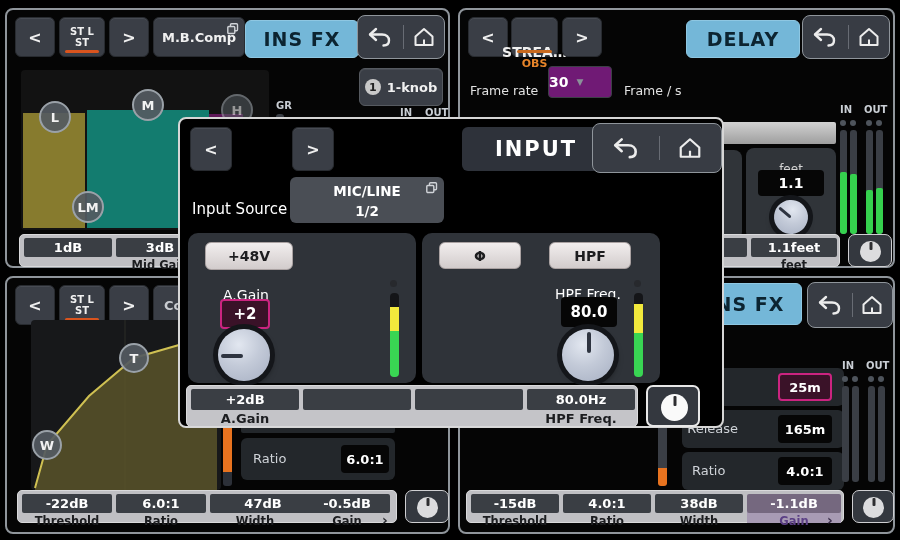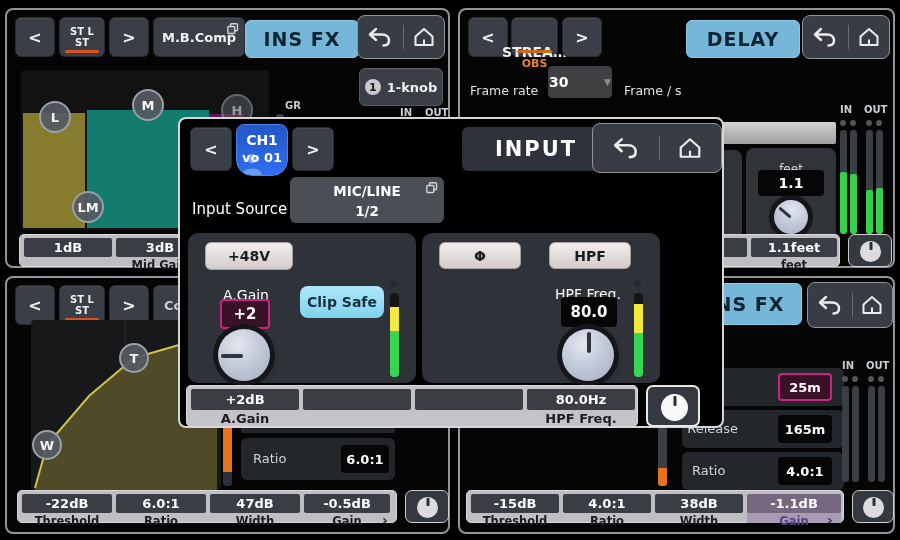"30" .dd { background: #404040 -> #701a75; gap: none -> 8px; justify-content: space-between -> flex-start }
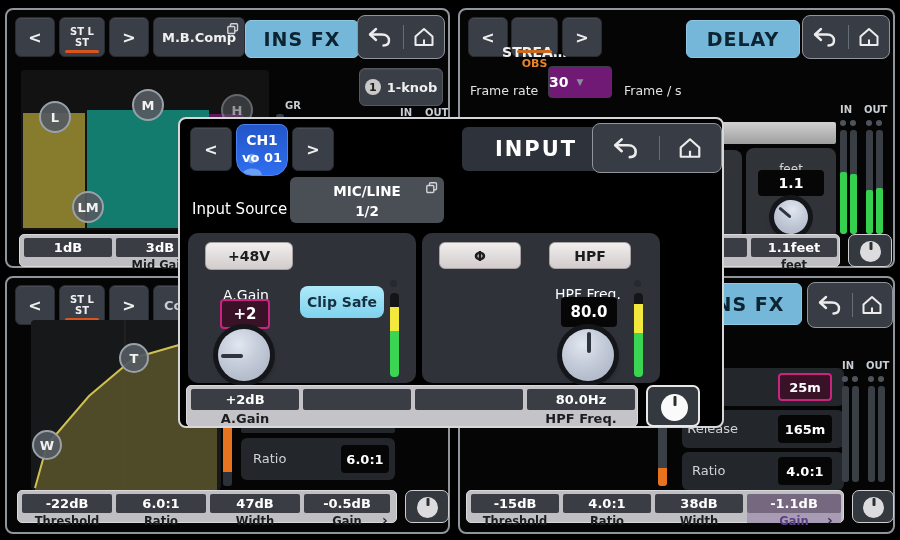"GR" span.smalllbl { left: 278px -> 269px }
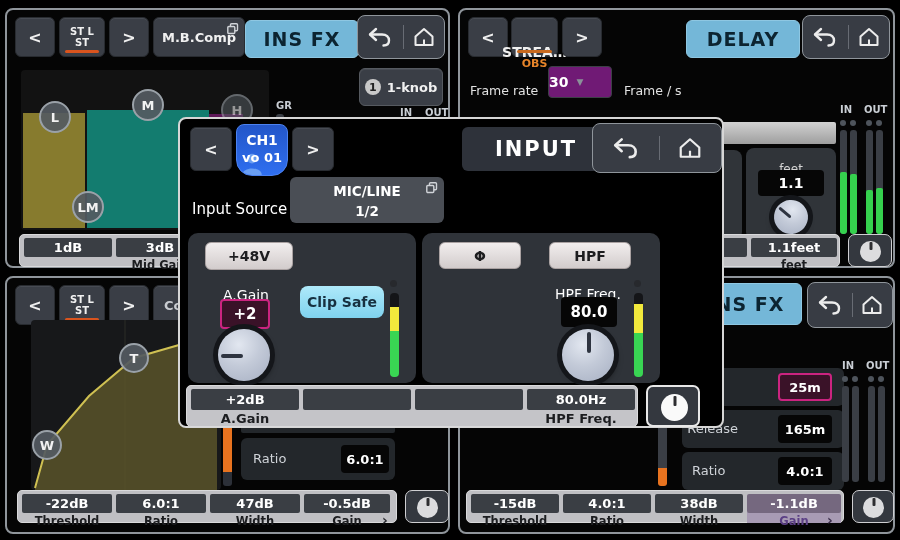"CH1" div.abs { html: <div> <svg> <circle></circle> <path></path> </svg> <div> <div>CH1</div> <div>vo 01</div> </div> </div> -> none }
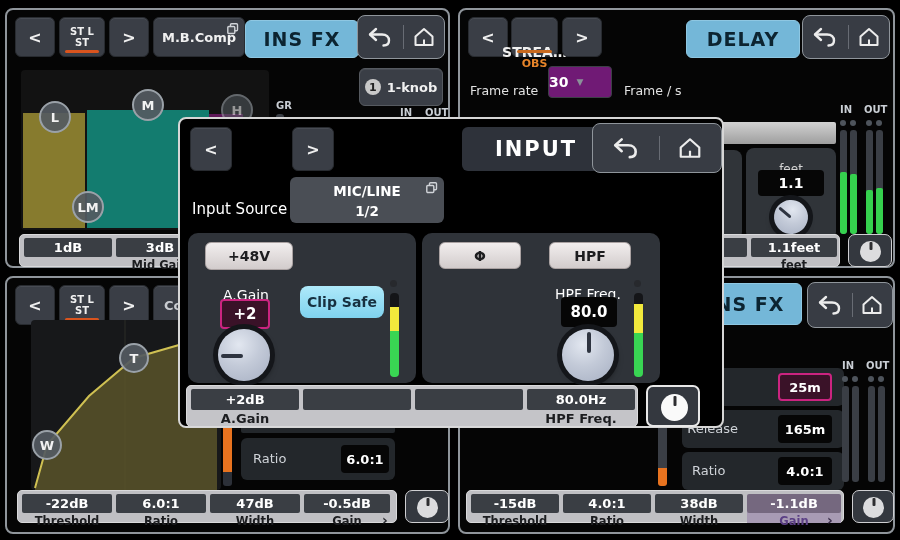"Clip Safe" div.abs { html: <div>Clip Safe</div> -> none }
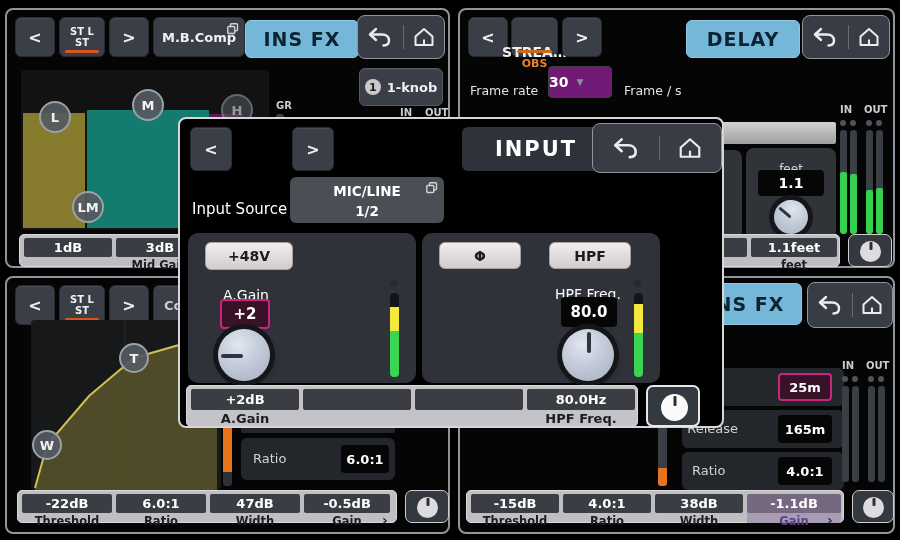"47dB" div.fcell { padding-left: none -> 8px }
